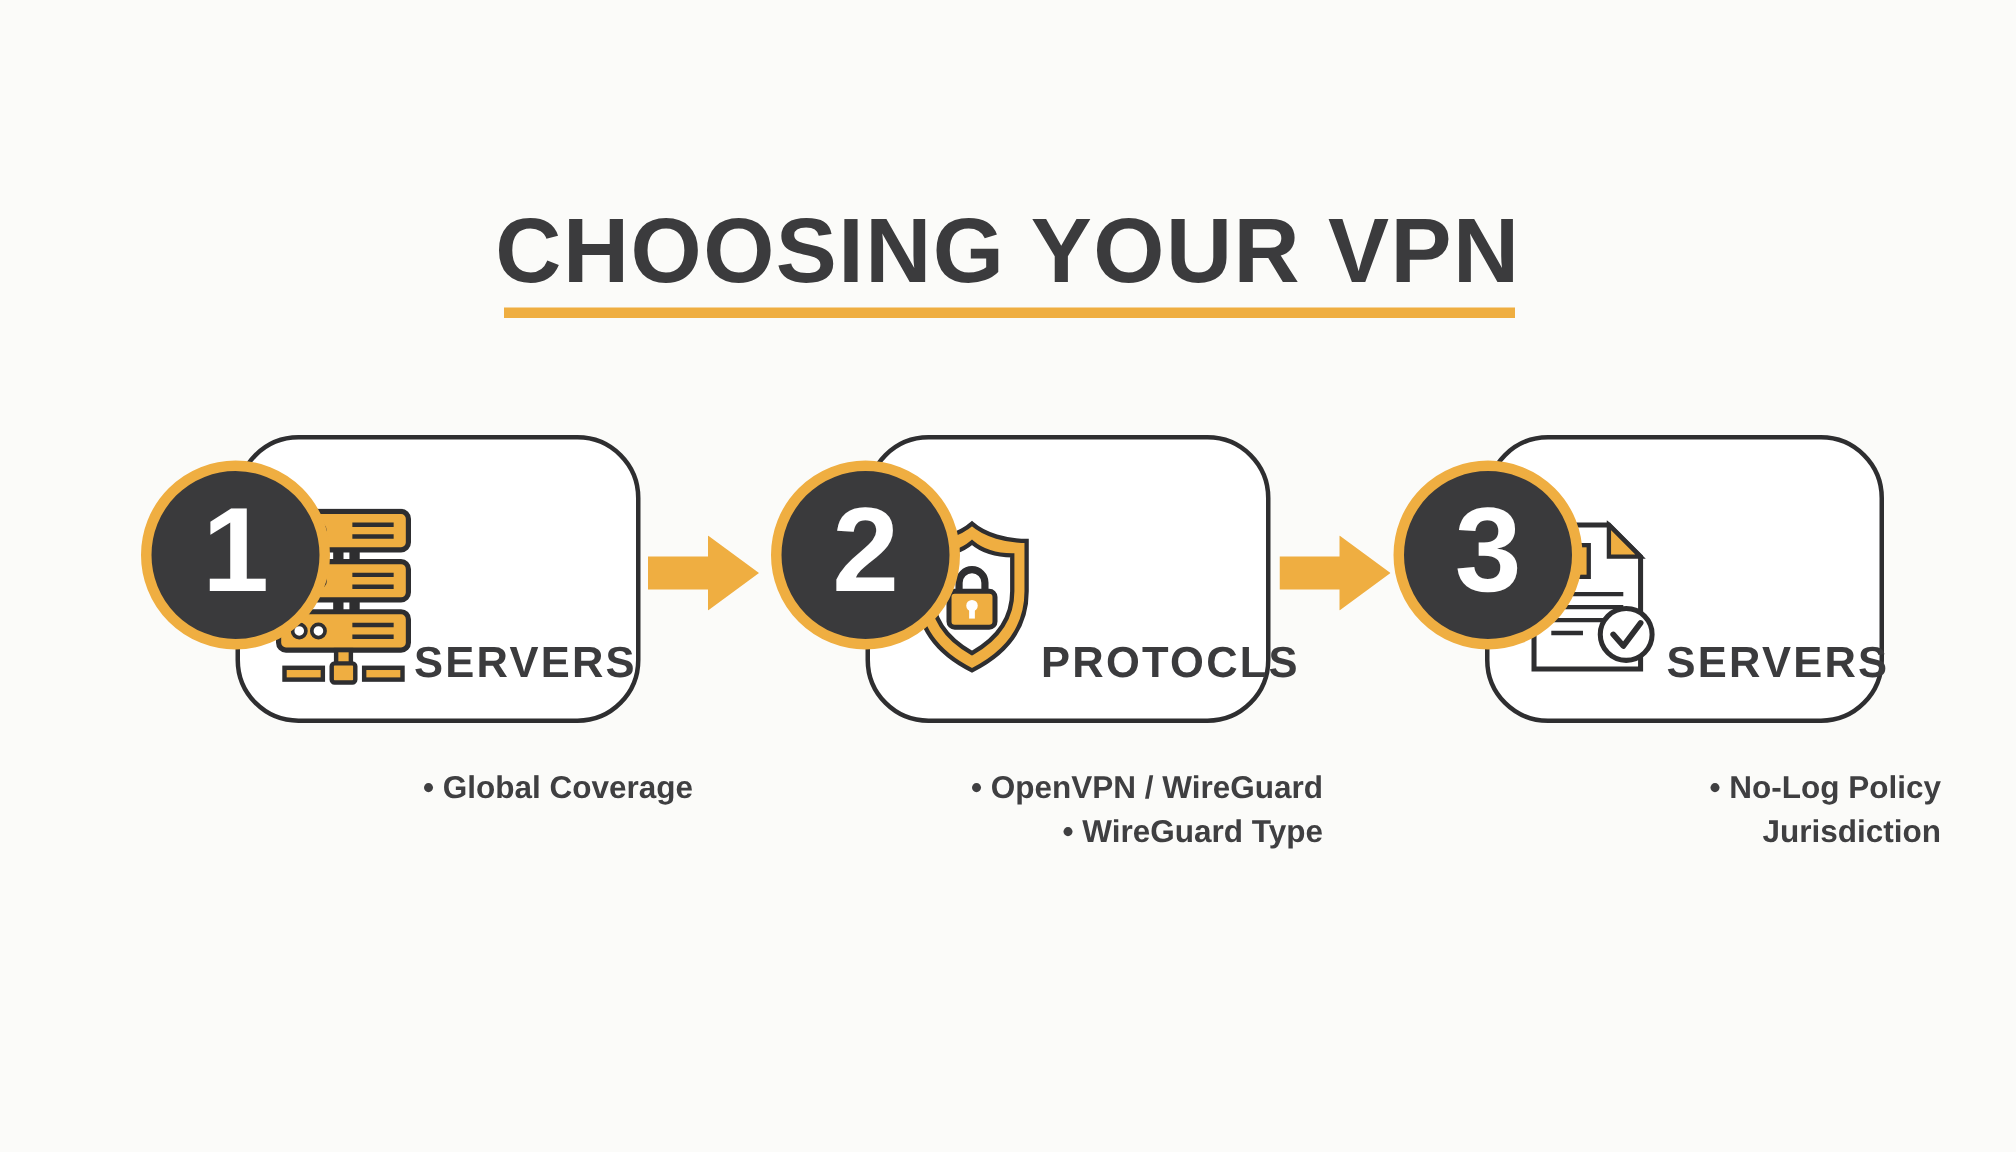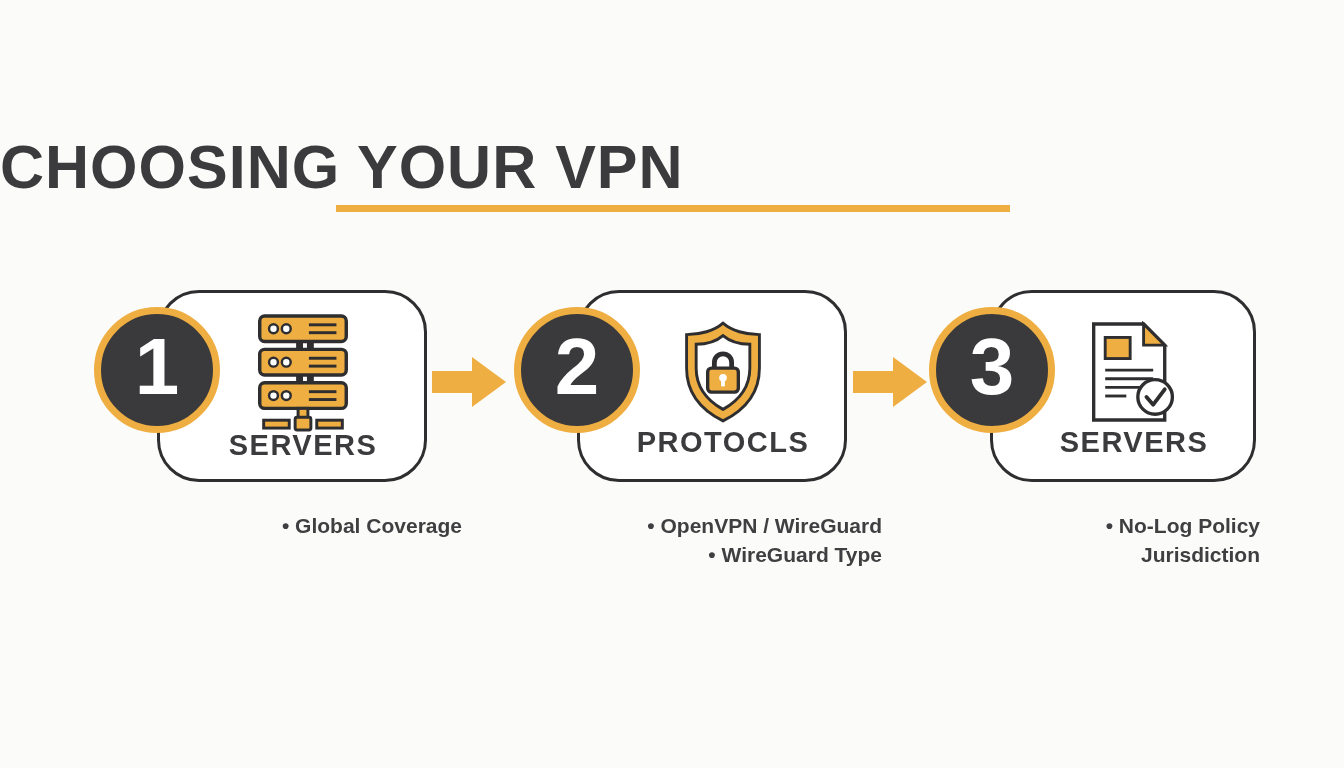"CHOOSING YOUR VPN" .title { text-align: left -> center }
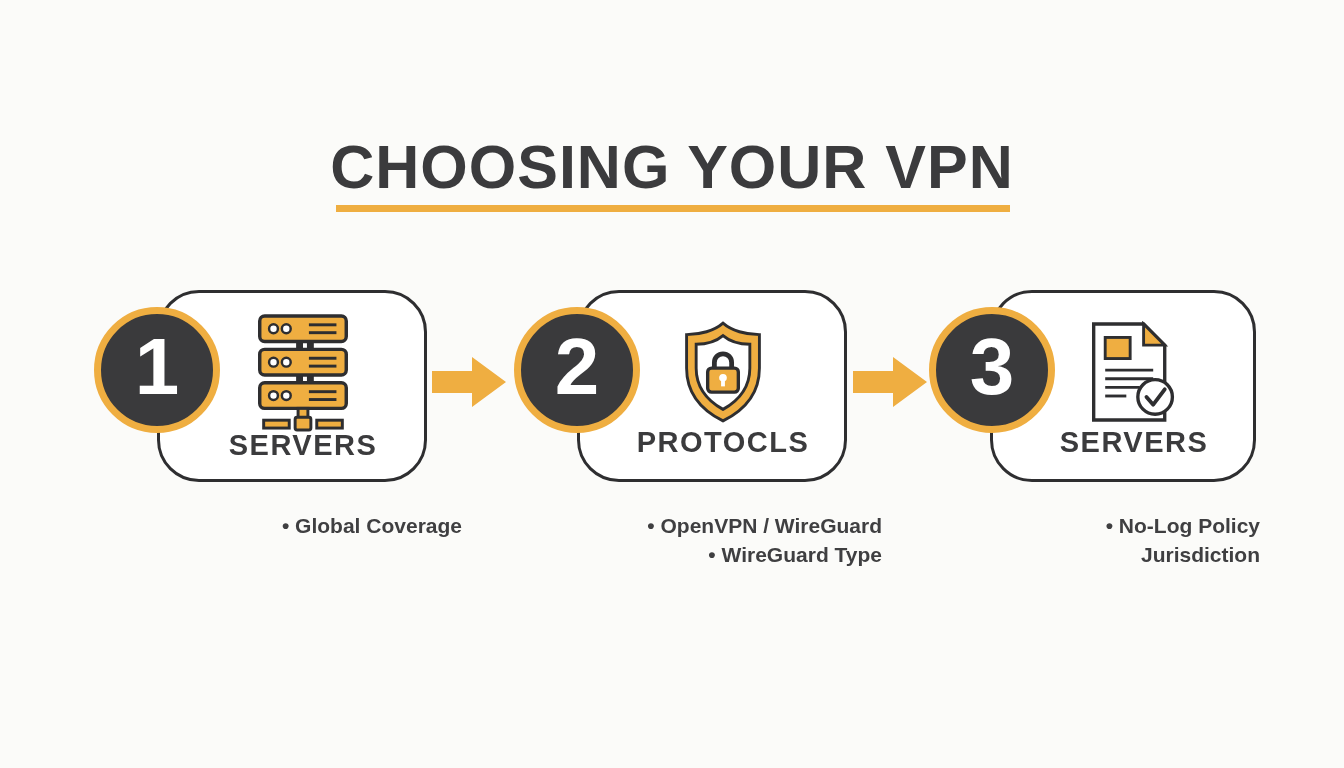"SERVERS" .card { flex-direction: column -> none }
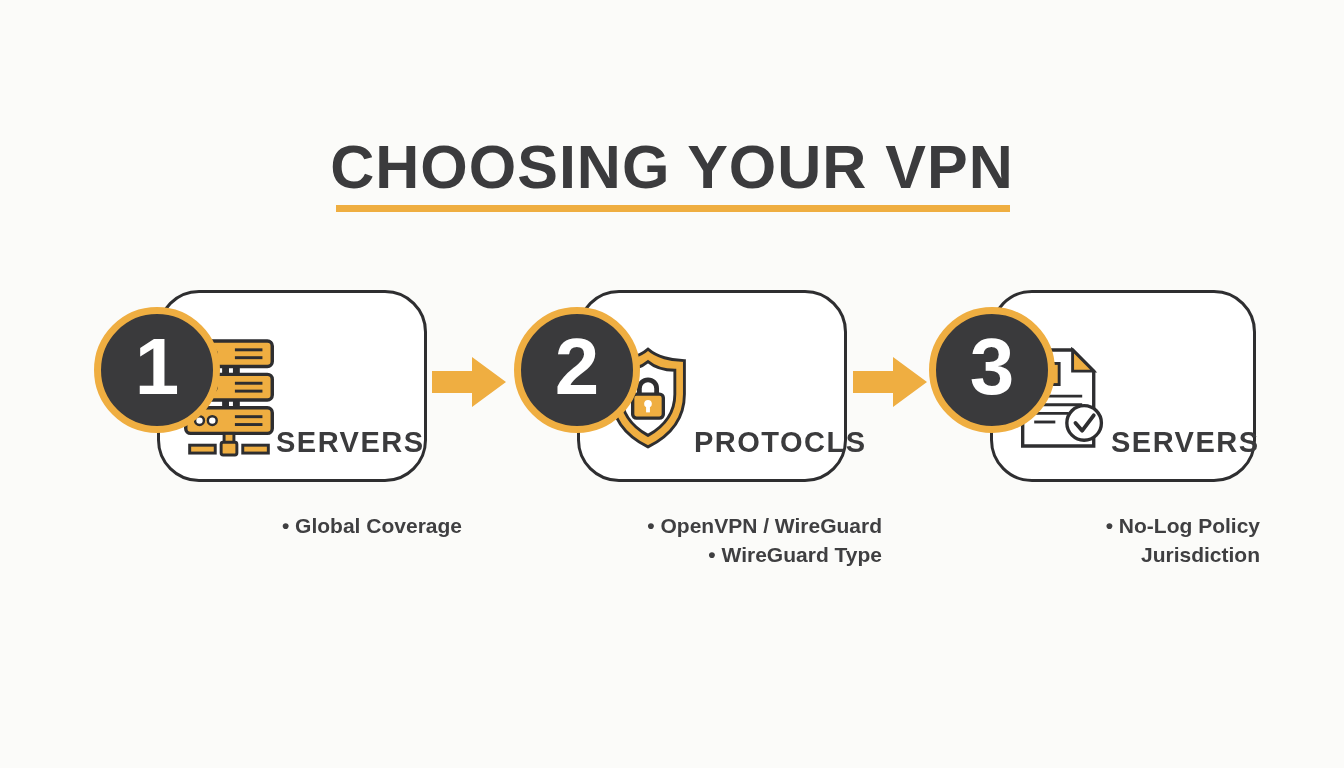"• No-Log Policy" .bullets-3 { left: 920px -> 954px }
